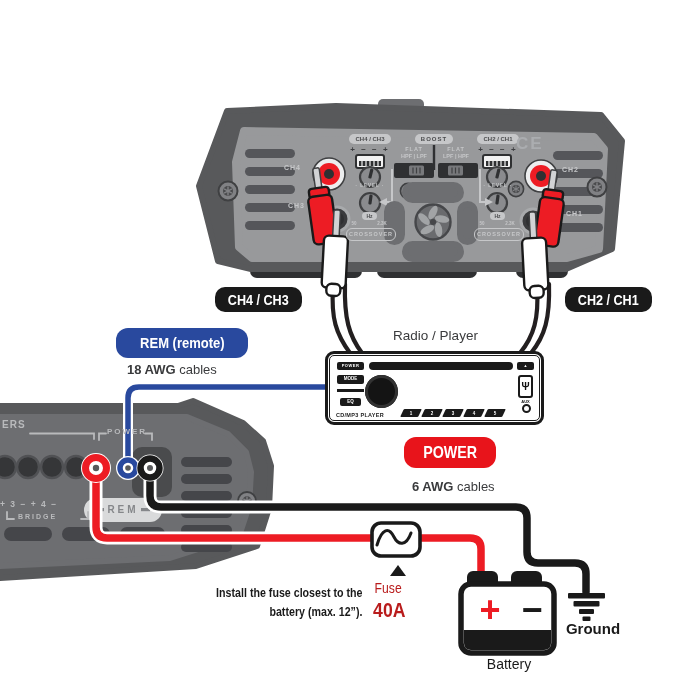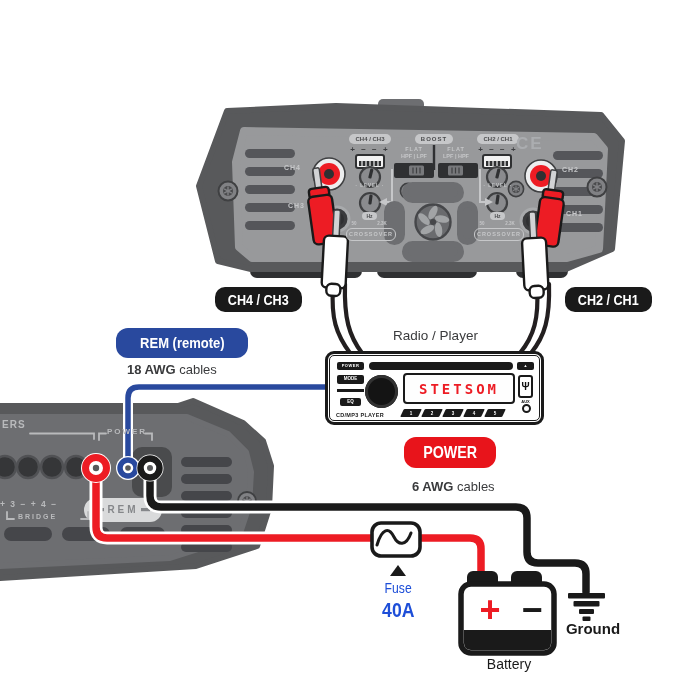"STETSOM" div.r-disp { html: <div> <span>STETSOM</span> </div> -> none }
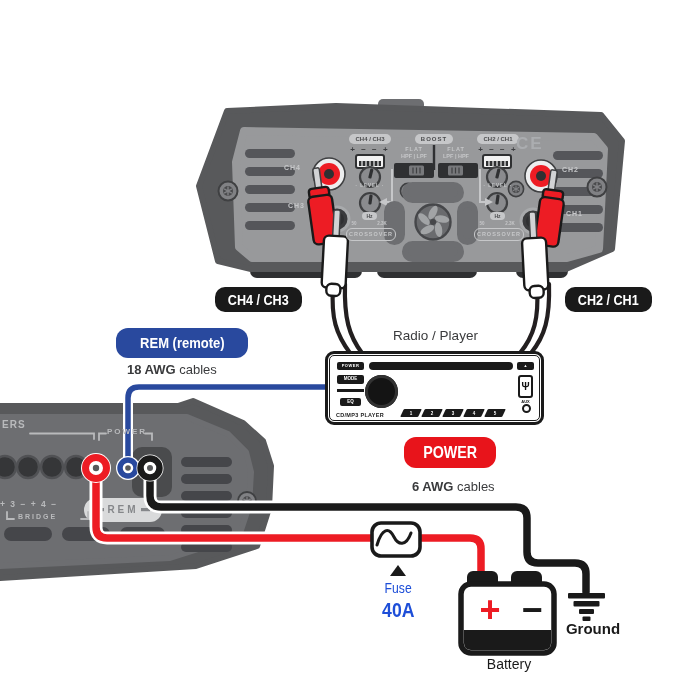"Install the fuse closest to" div.note { html: none -> <div><span>Install the fuse closest to the</span><br><span>battery (max. 12”).</span></div> }
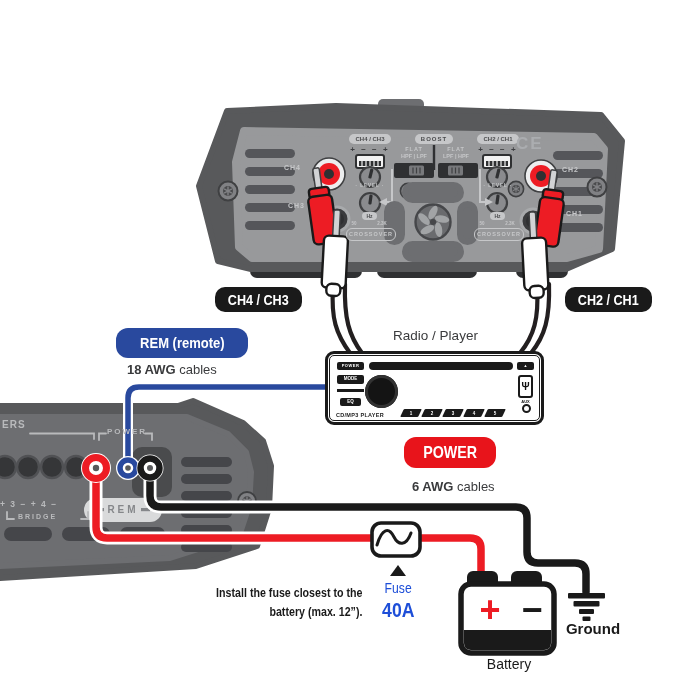"Fuse" .fuselbl { color: #1d4ed8 -> #b91c1c; text-align: center -> none }
